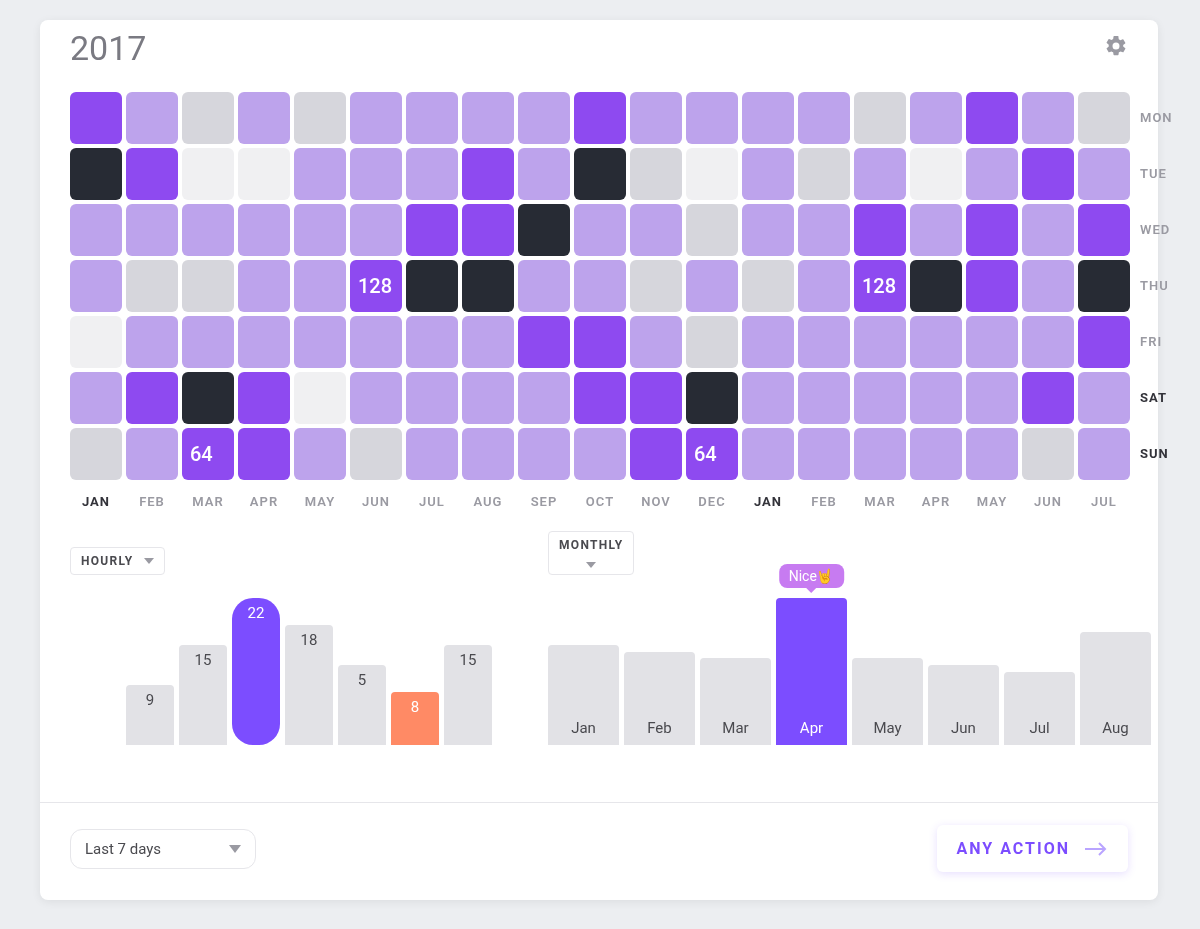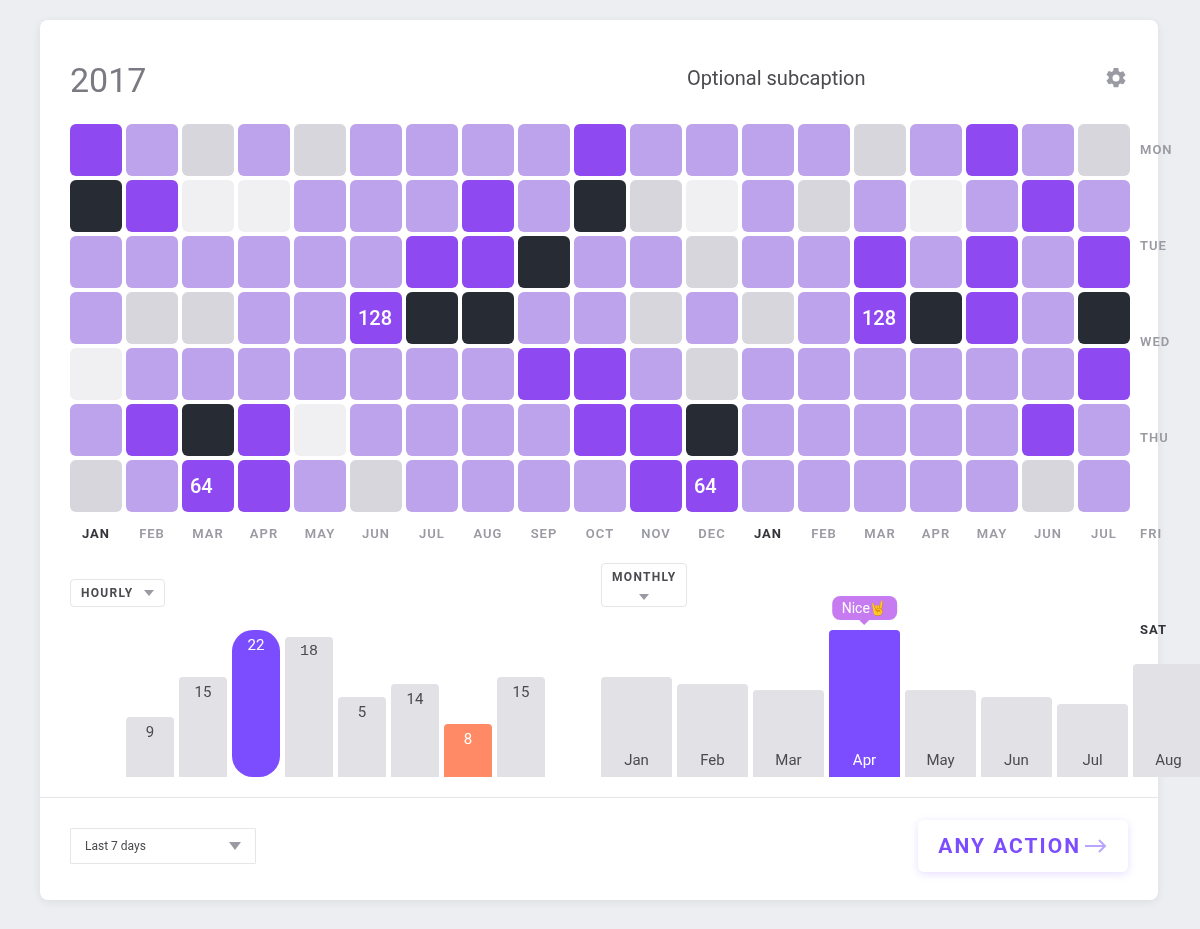"2017" .card { padding: 40px 30px 24px -> 8px 30px 24px }
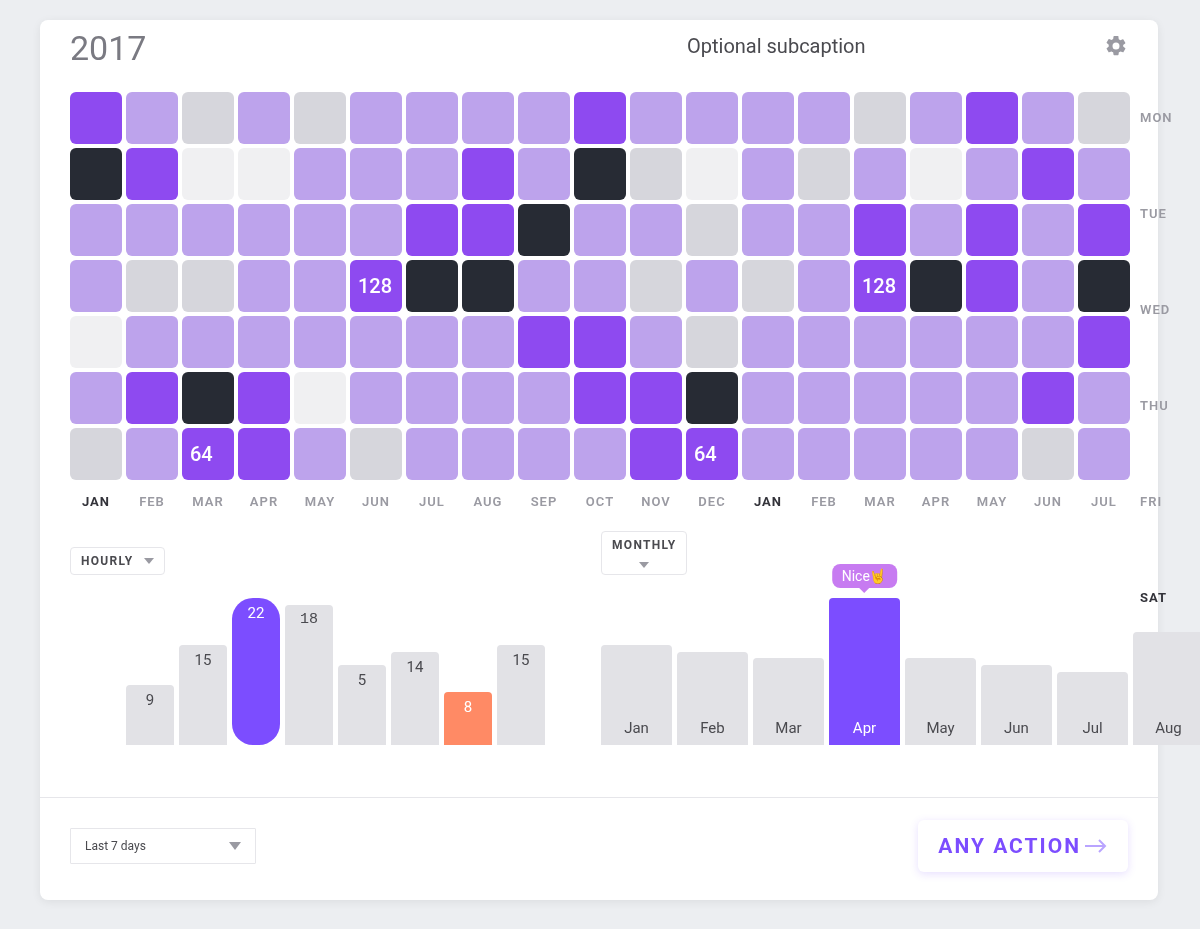"Optional subcaption" div.subcap { html: <div>Optional subcaption</div> -> none }
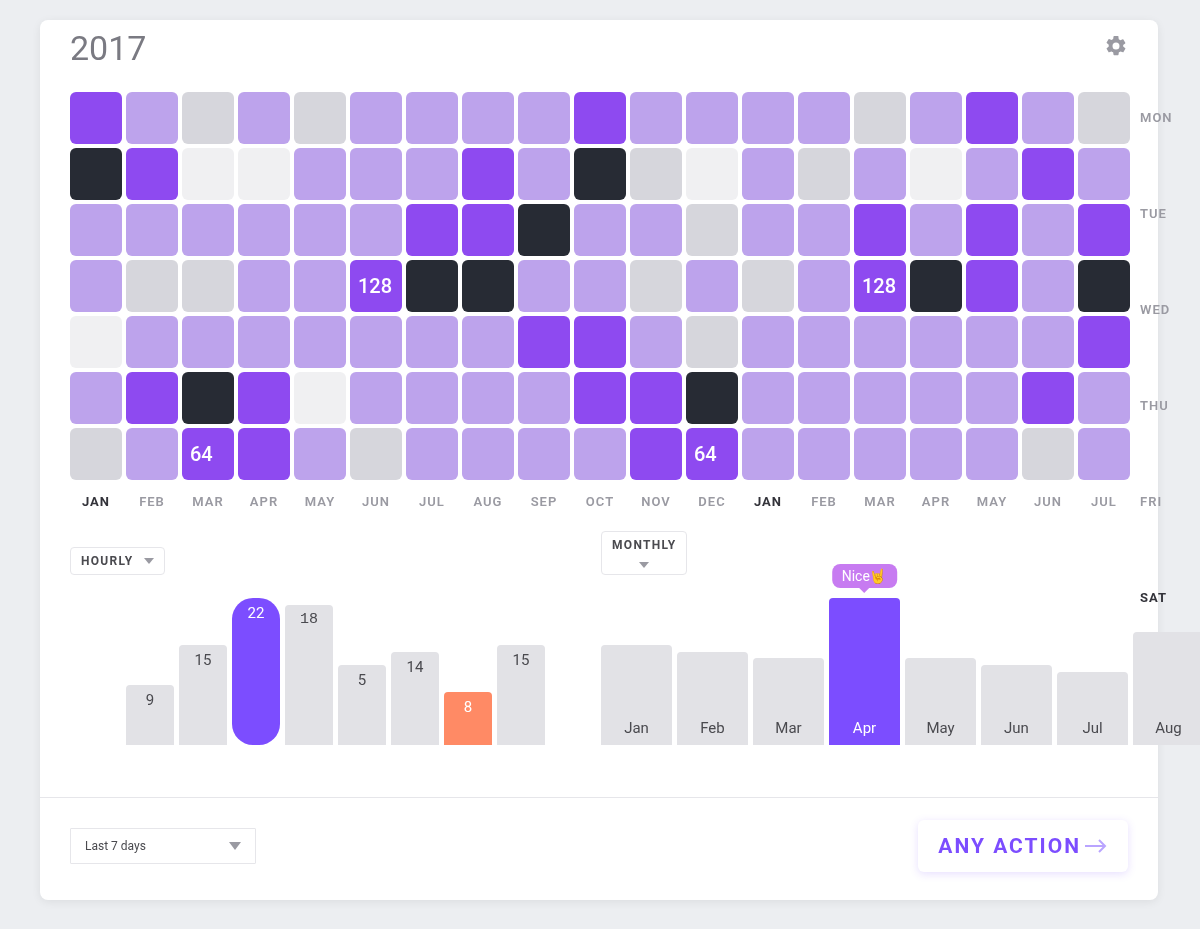"MON" .row-labels { gap: 40px -> none }
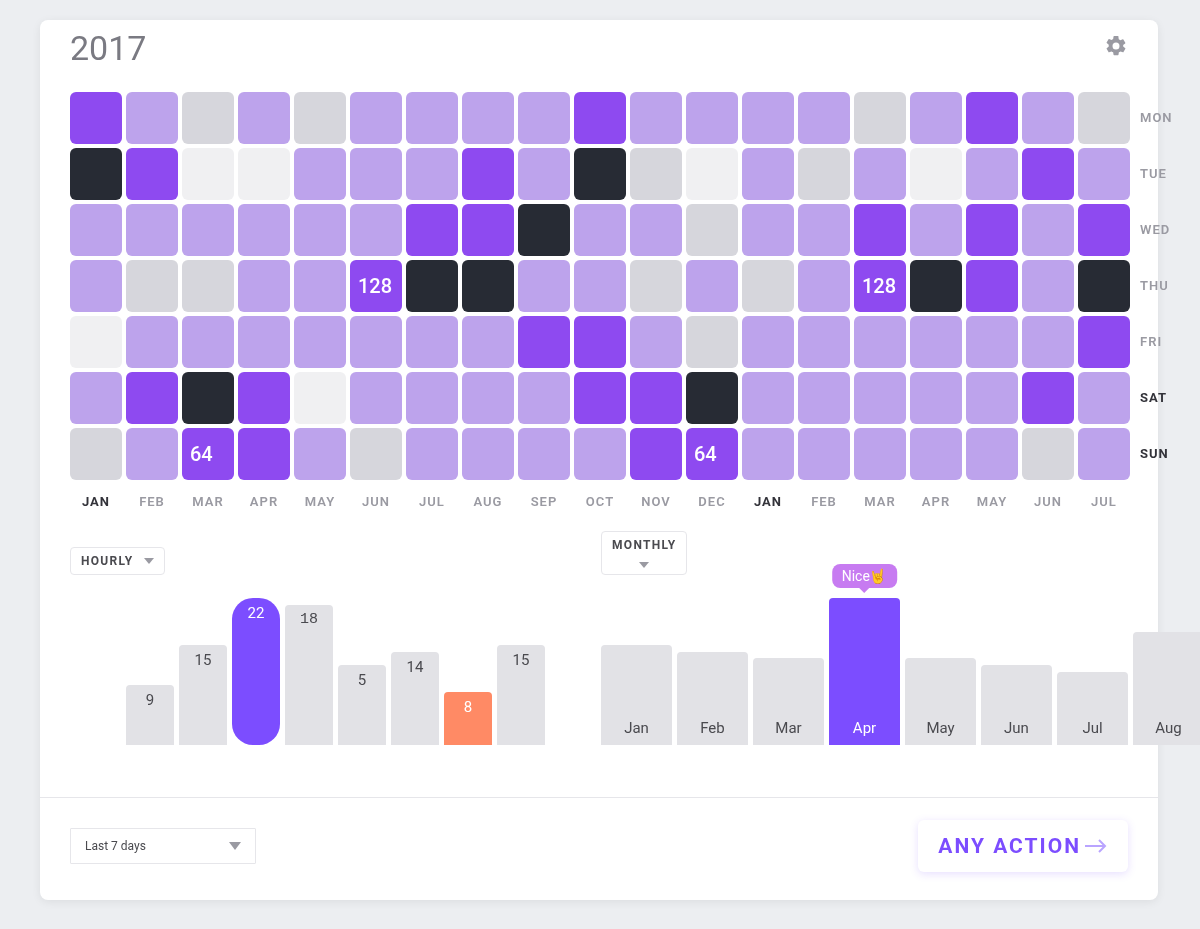"18" div.bar { font-family: Liberation Mono, monospace -> none; height: 140px -> 120px }
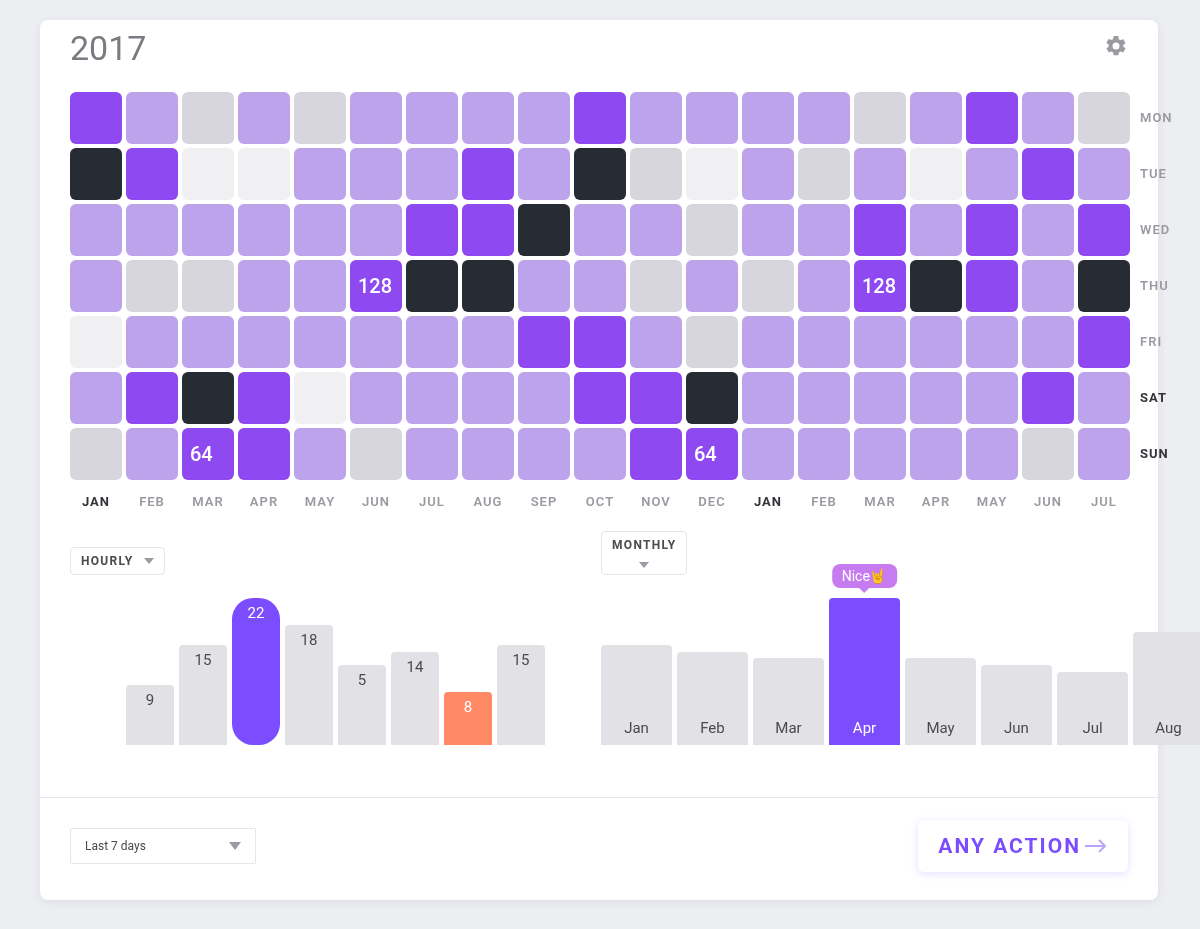"14" div.bar { html: <div> <div>14</div> </div> -> none }
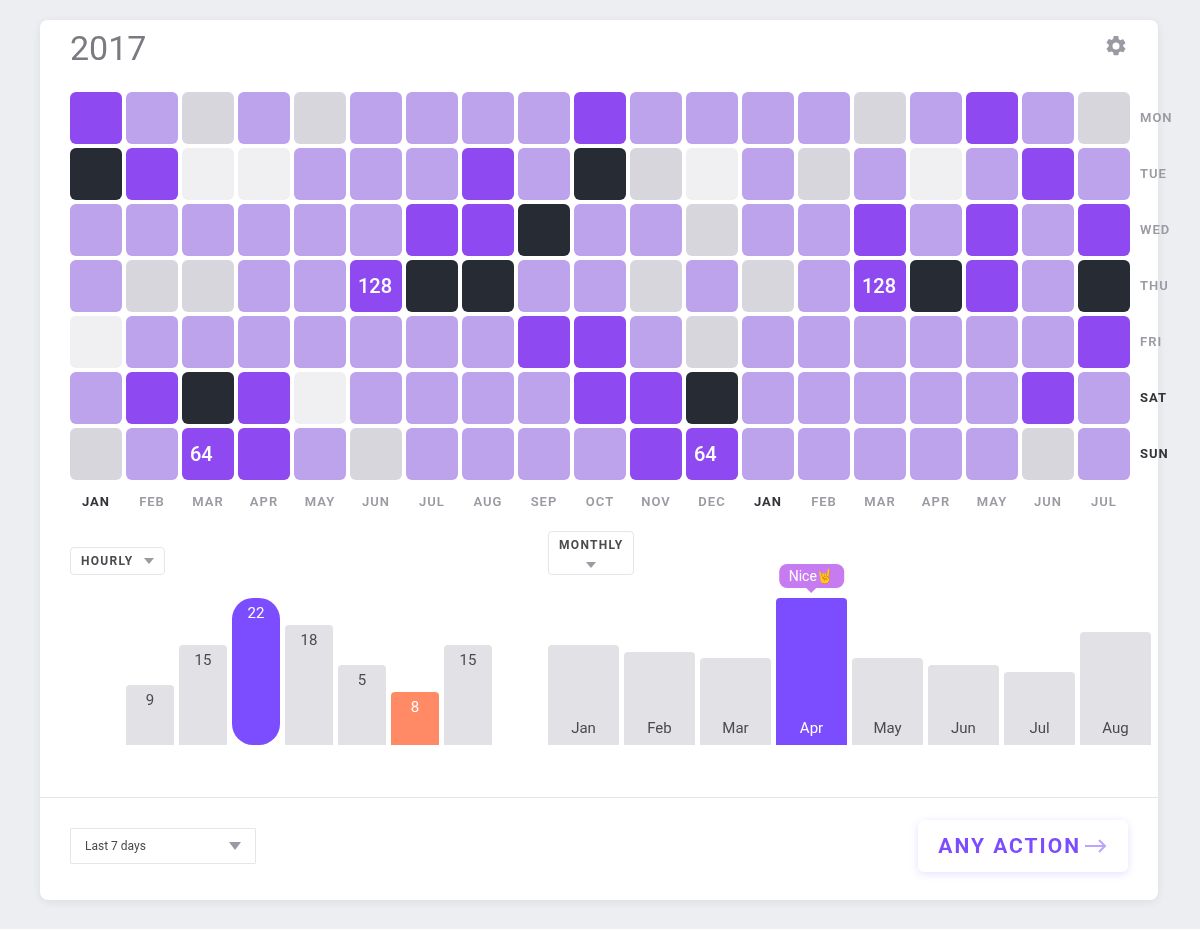"Last 7 days" .range-select { border-radius: 1px -> 12px; font-size: 12px -> 15px }
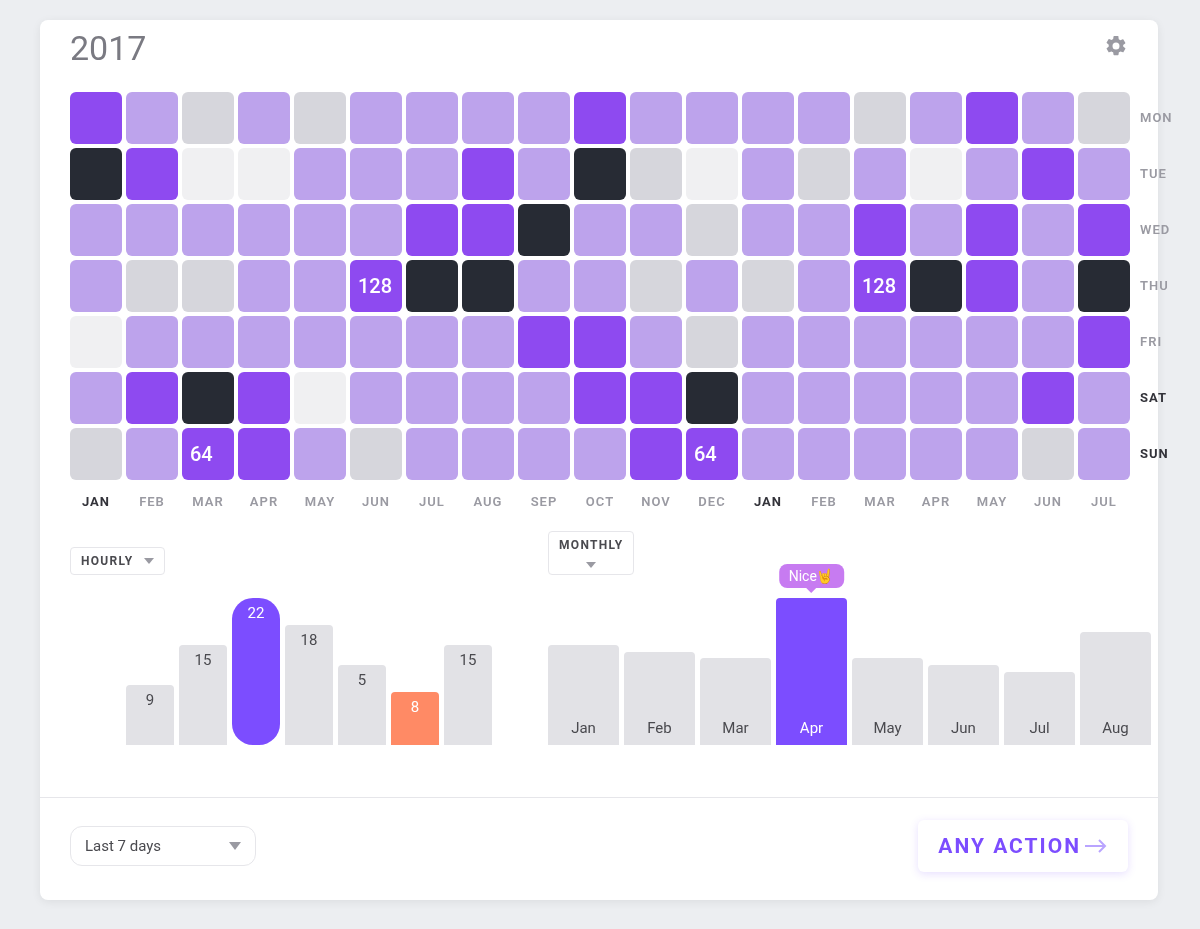"ANY ACTION" .cta { font-size: 21px -> 16px; gap: 3px -> 14px }
